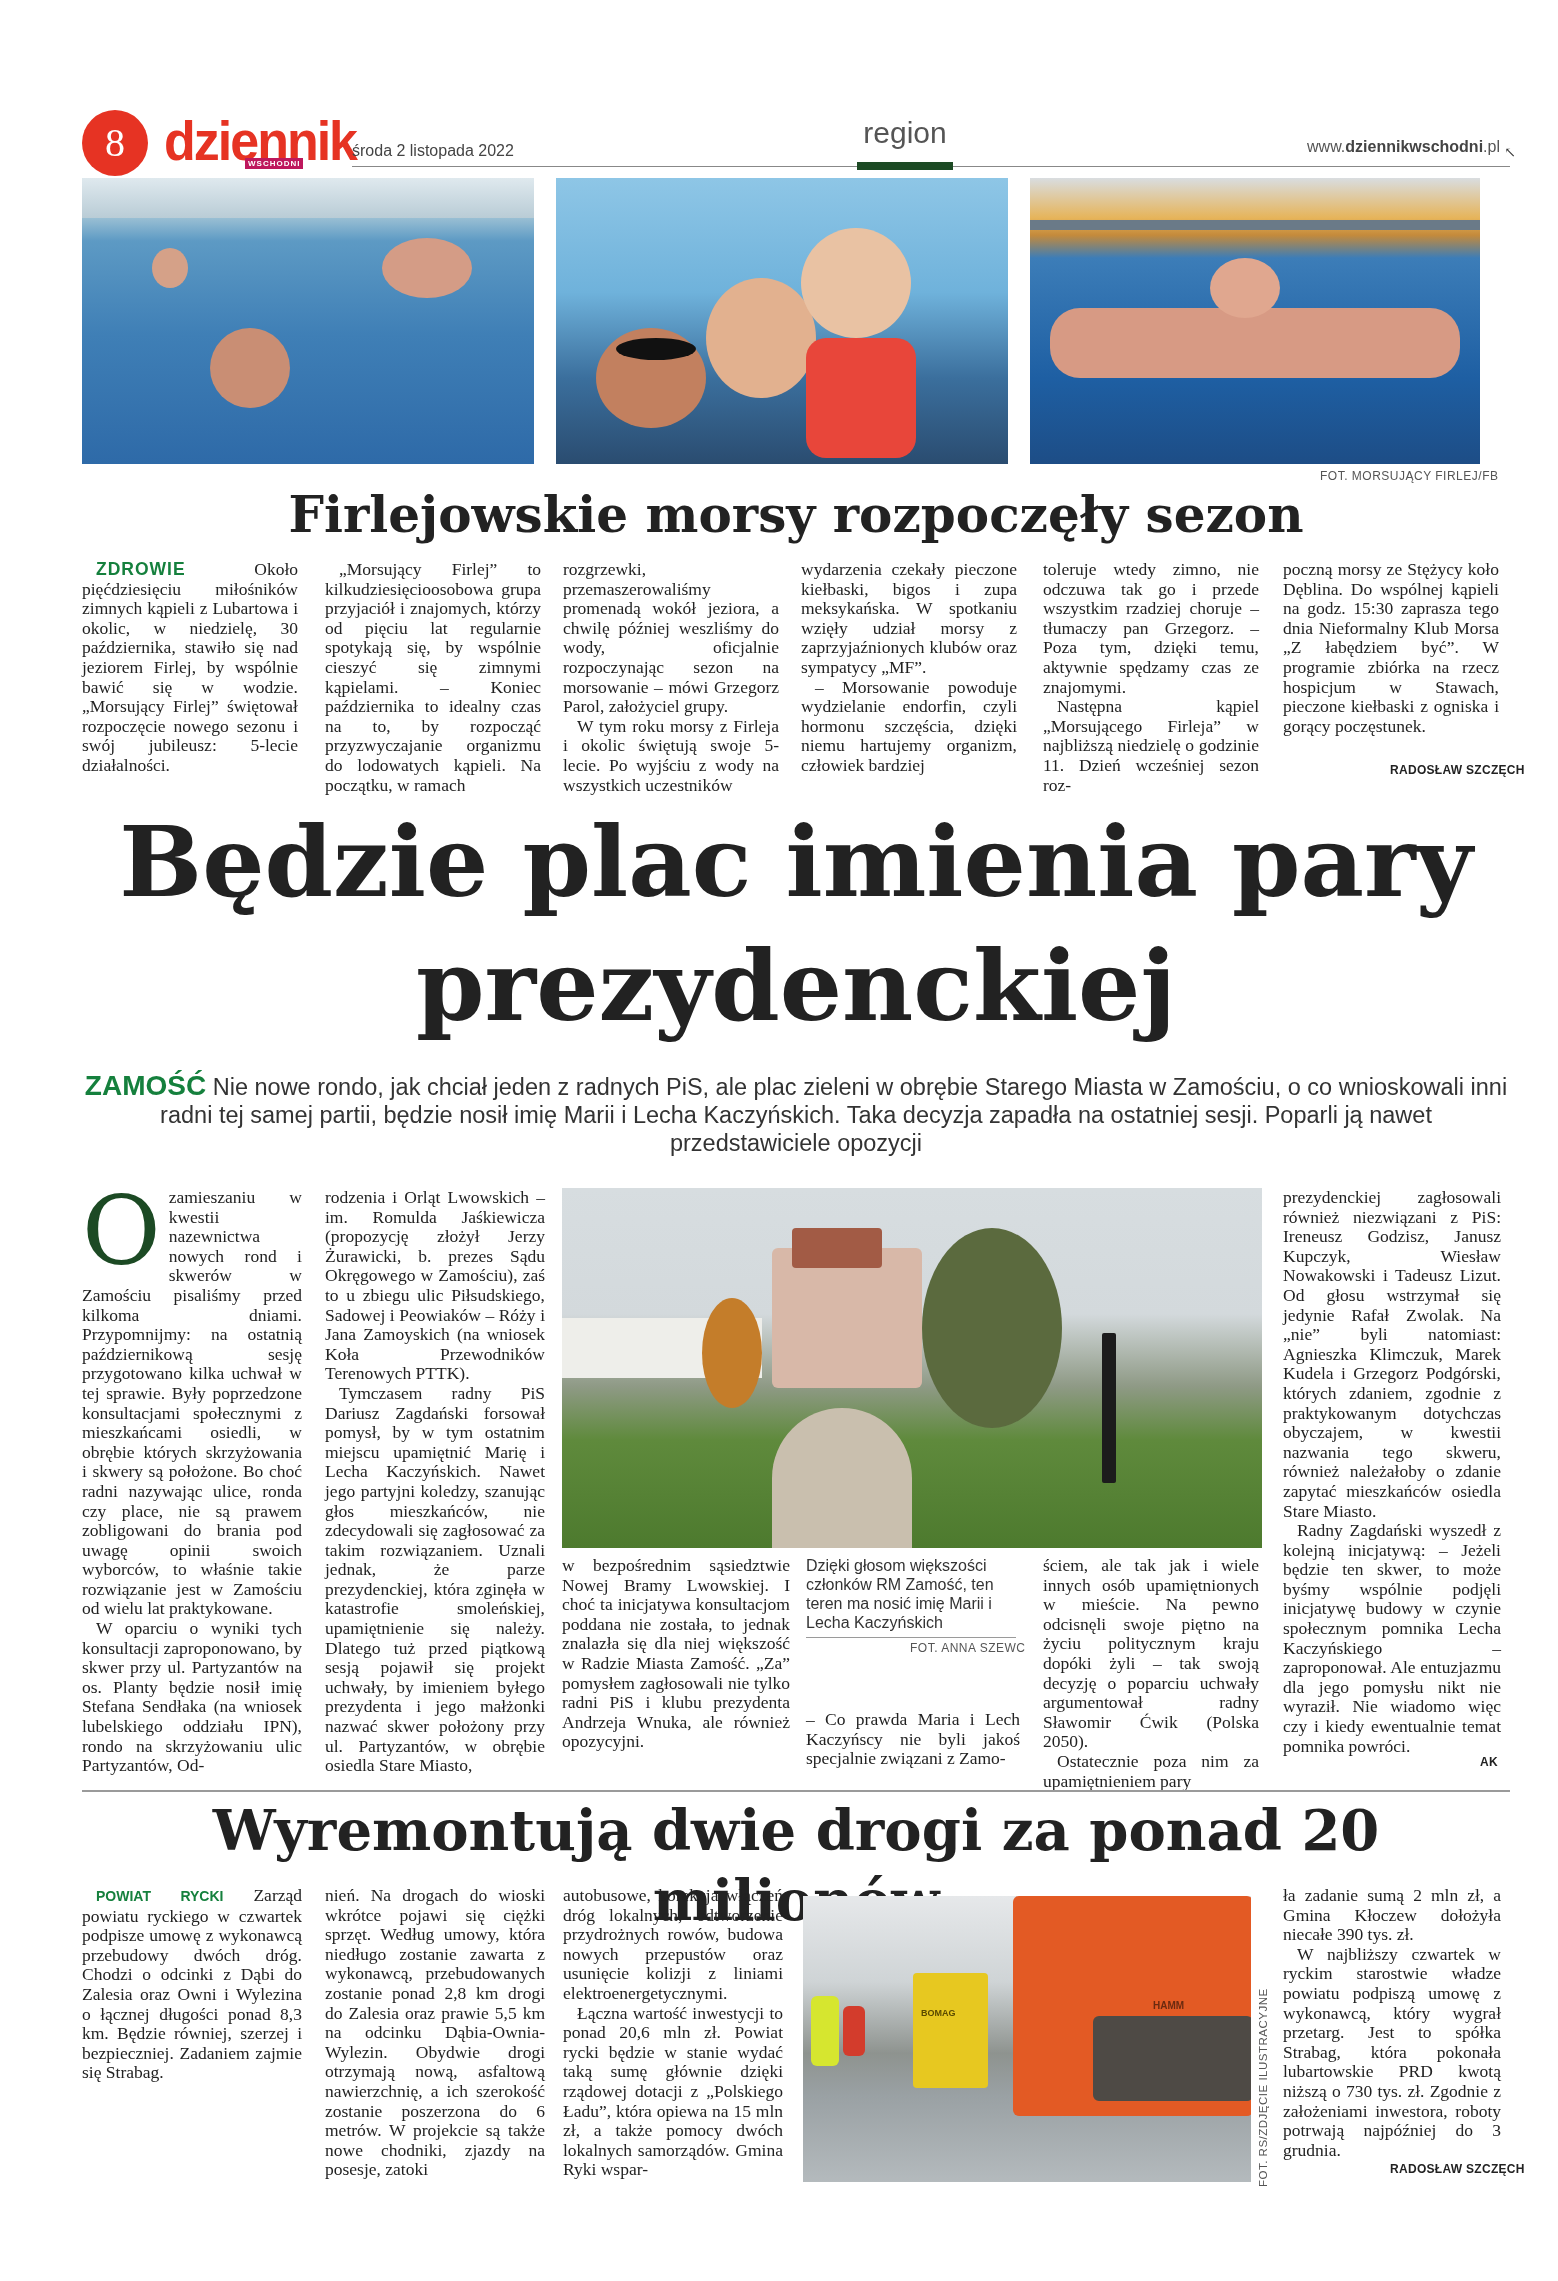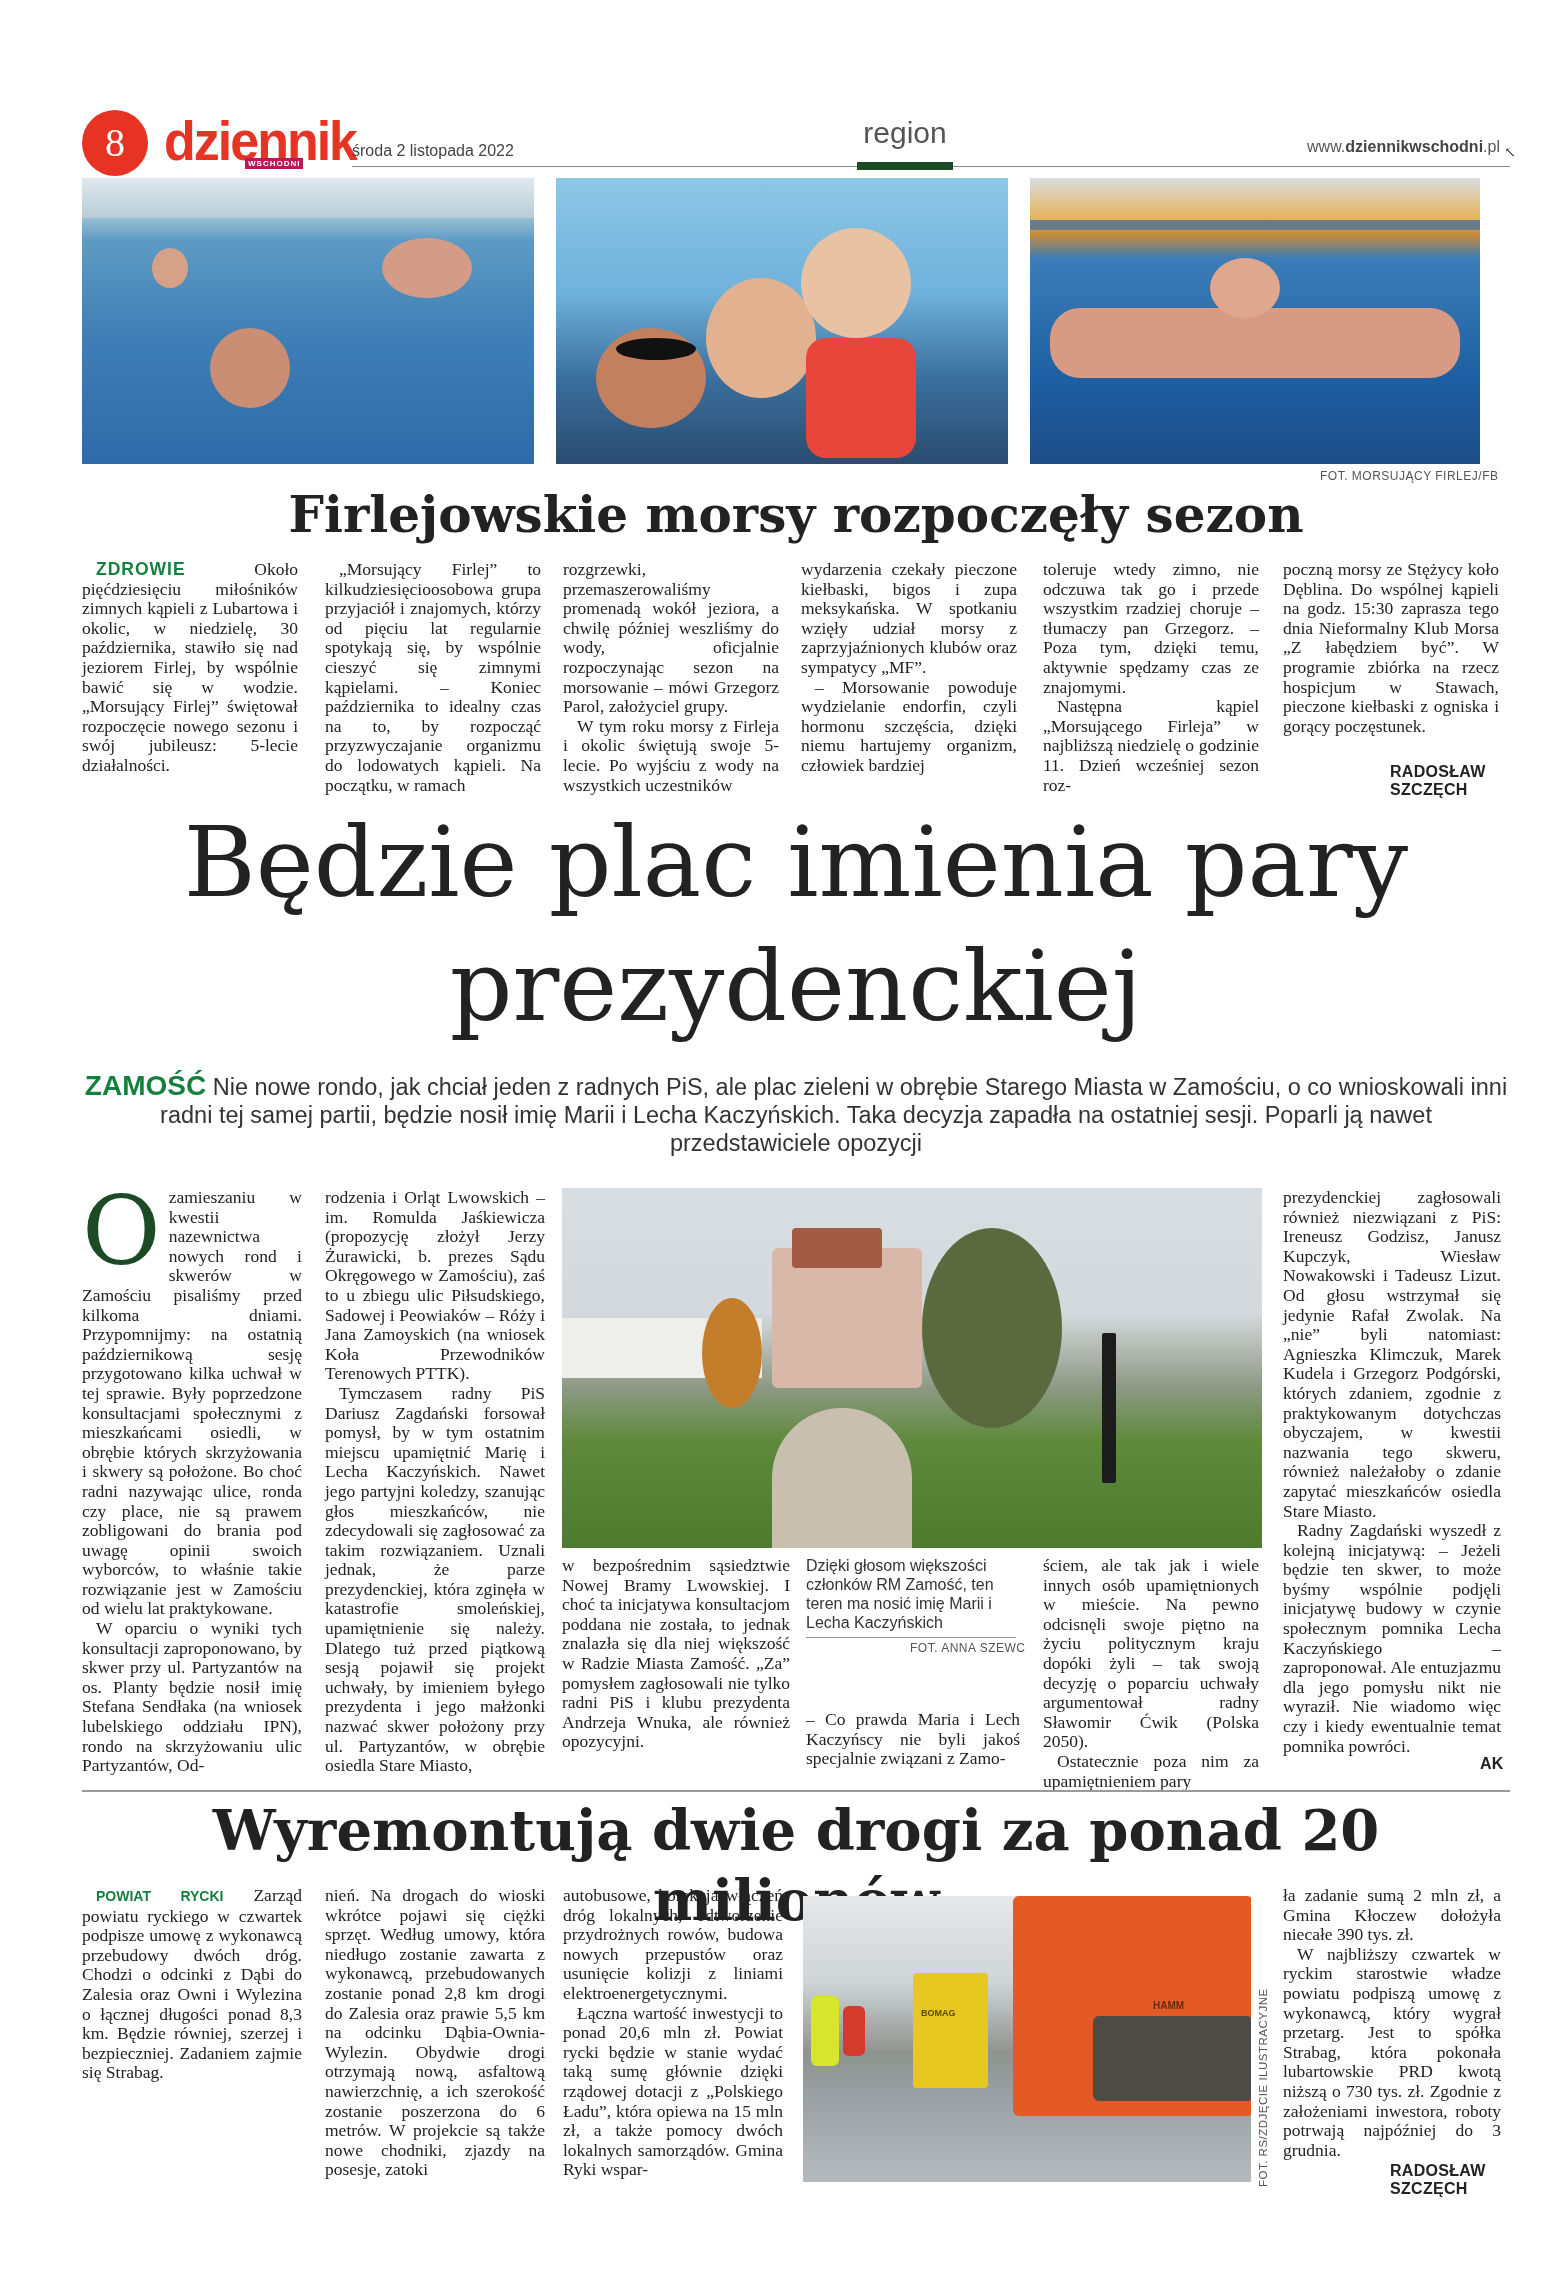"RADOSŁAW SZCZĘCH" .byline { font-size: 16px -> 12px }
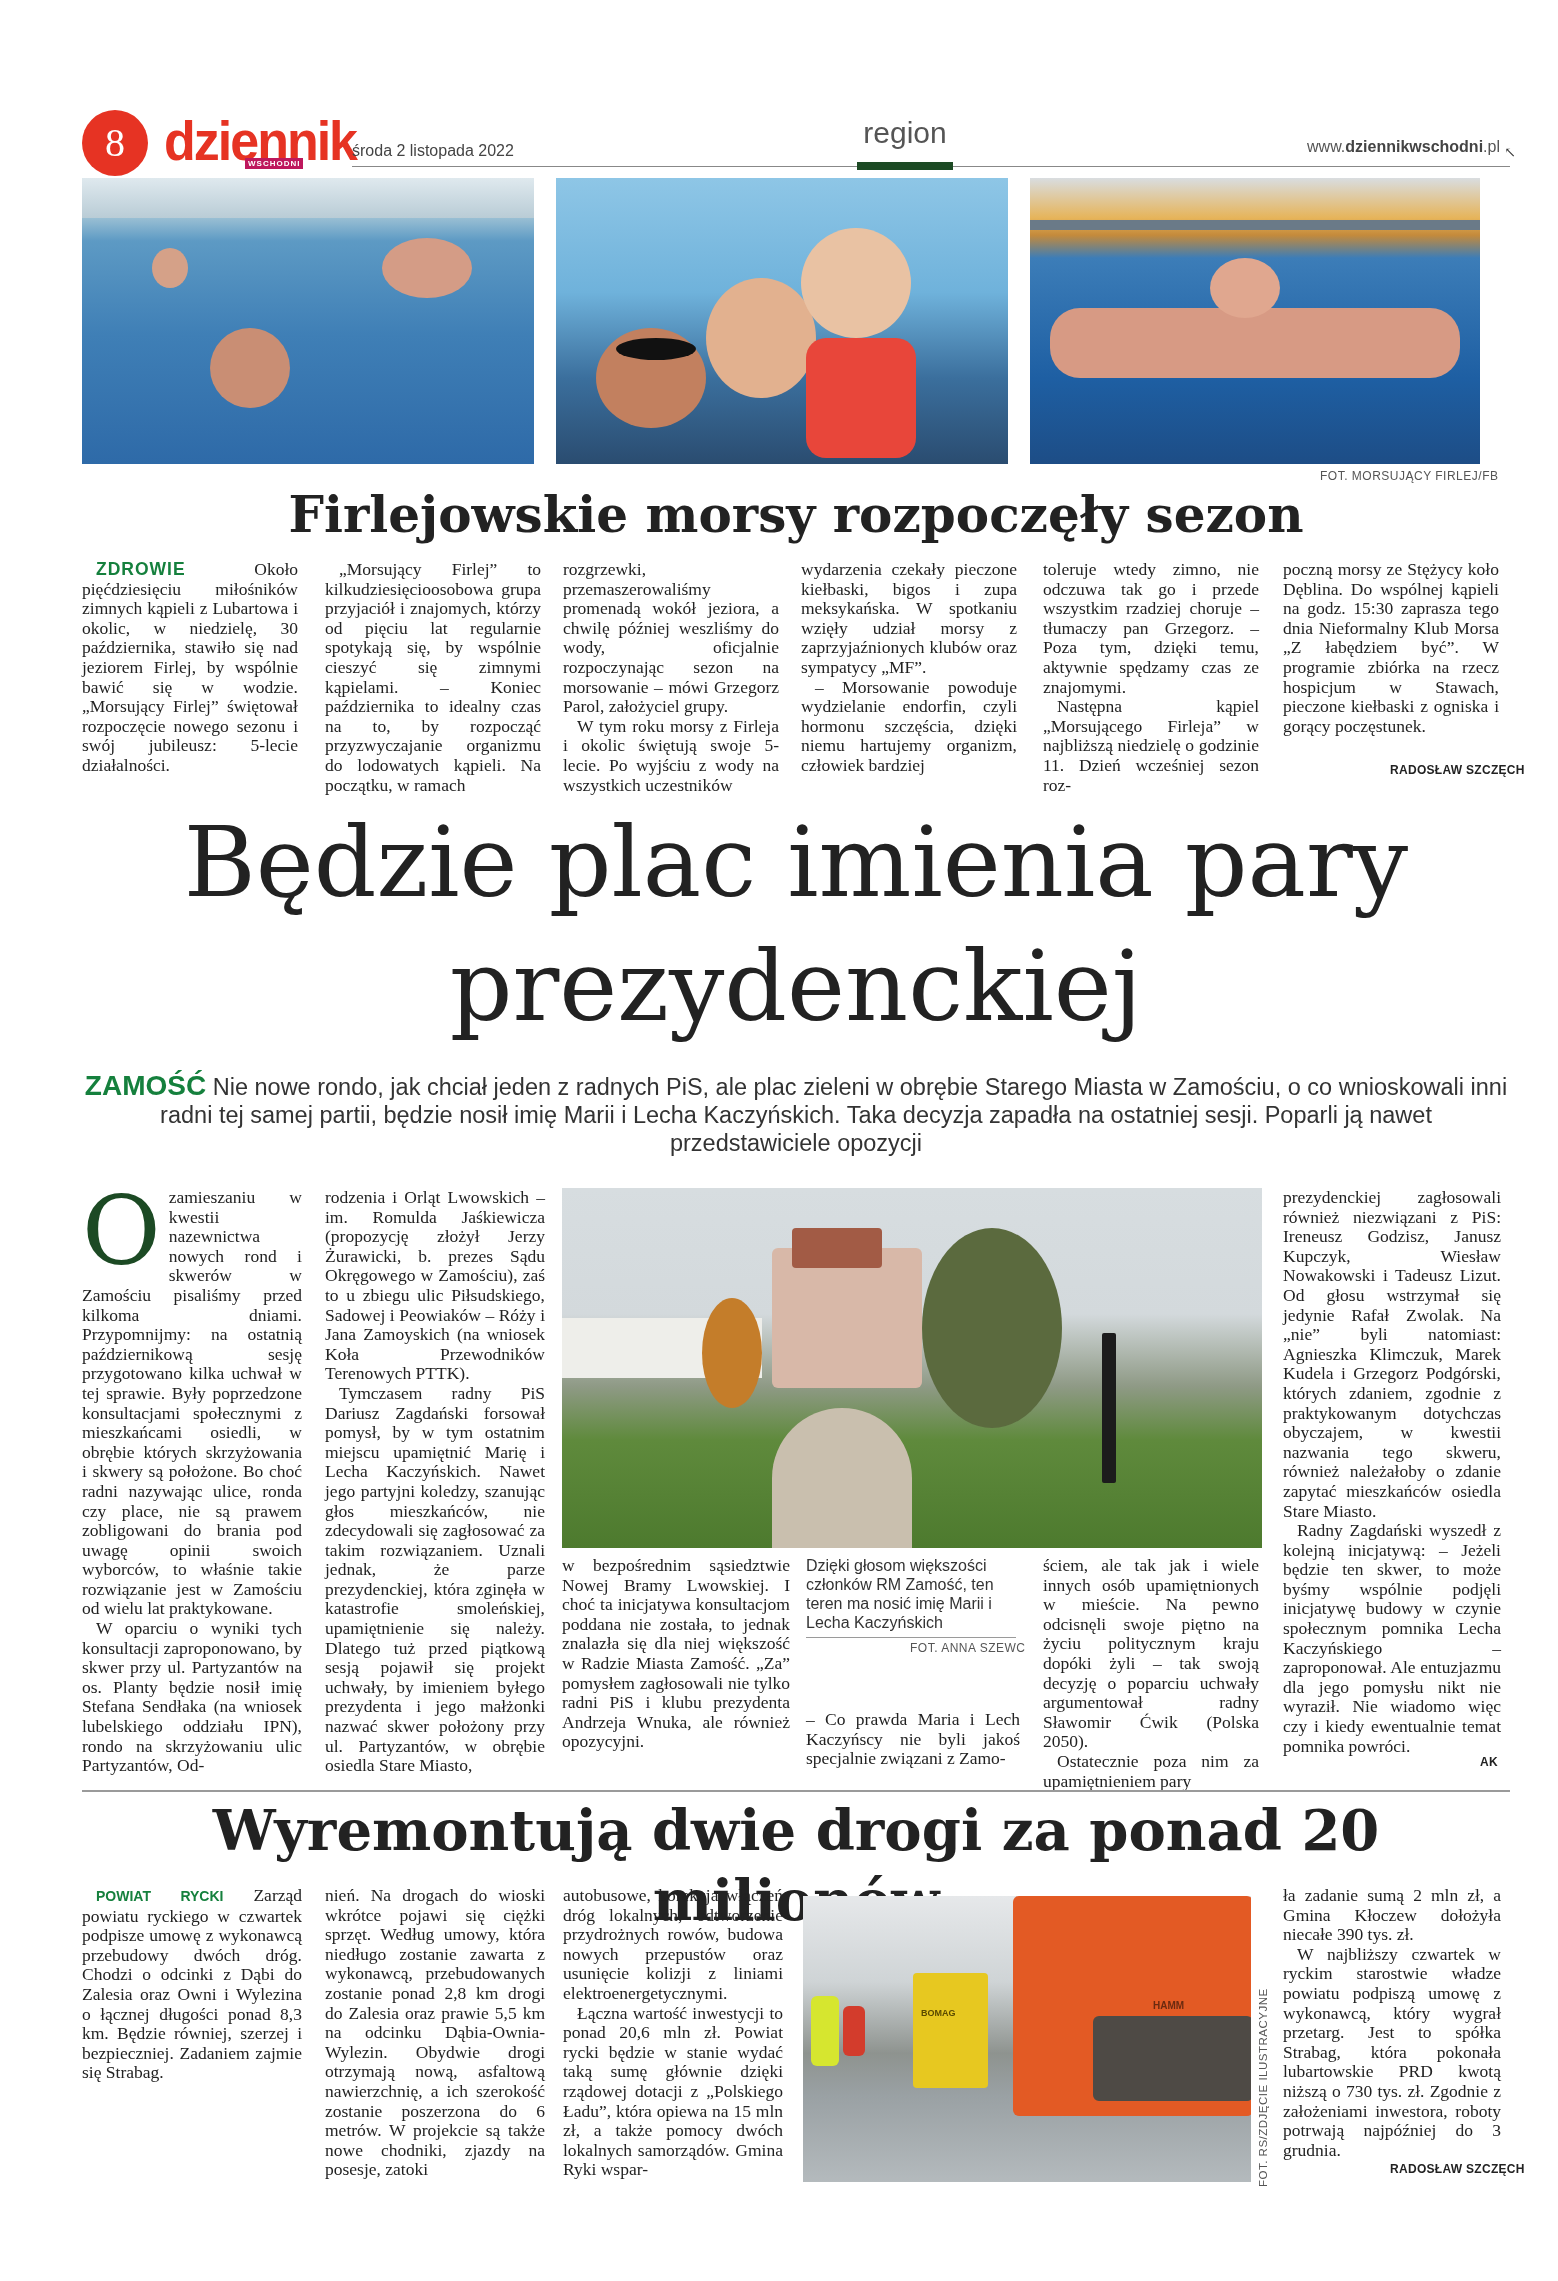"Będzie plac imienia pary" div.h1 { font-weight: 400 -> 700 }
